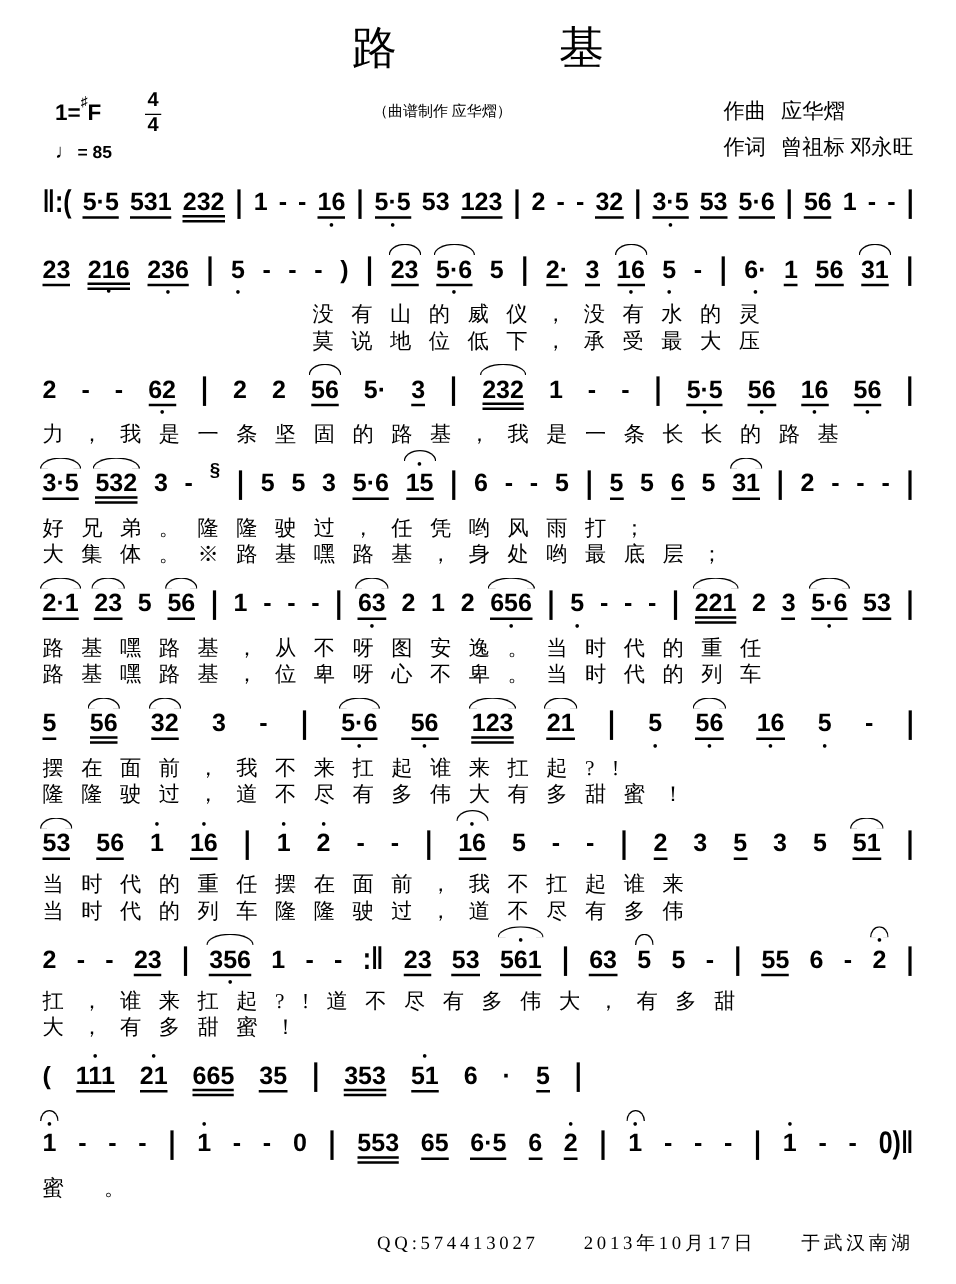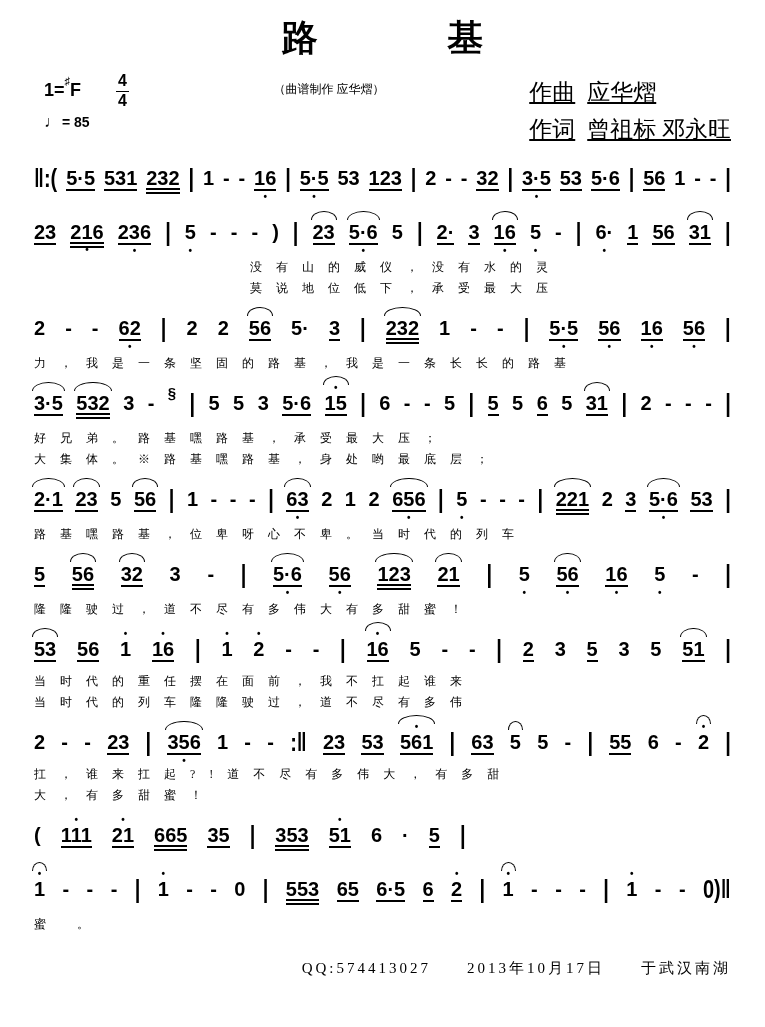"路基" h1.title { font-weight: bold -> normal }
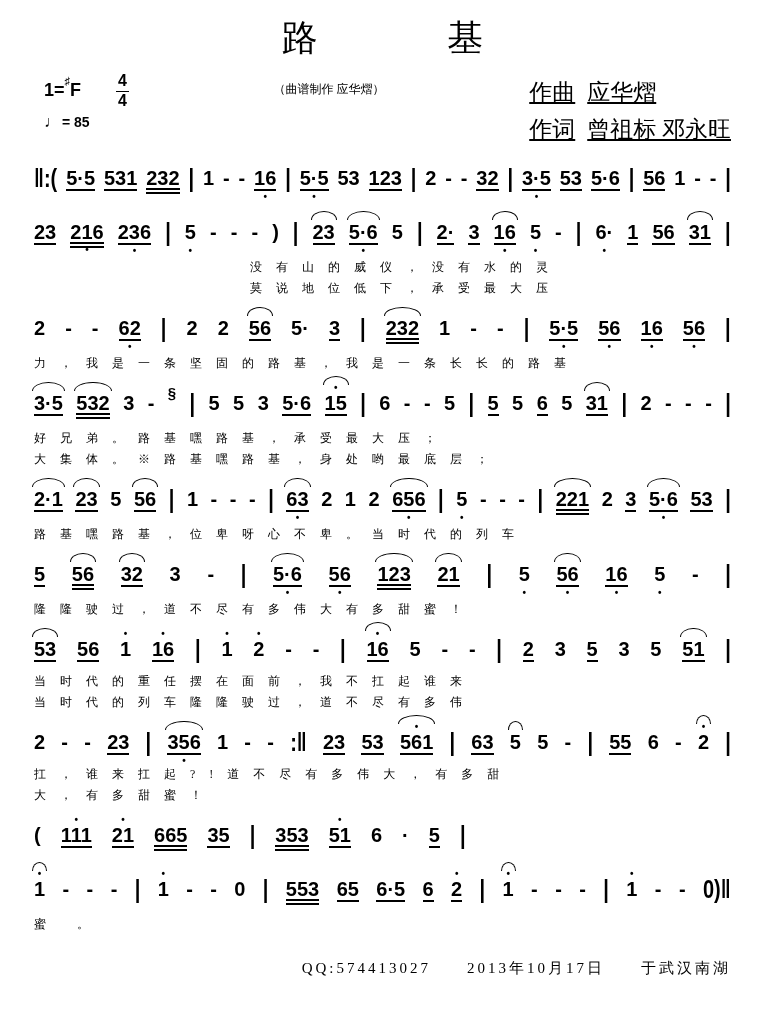"作曲 应华熠" .credits { font-size: 23px -> 17px; text-decoration: underline -> none }
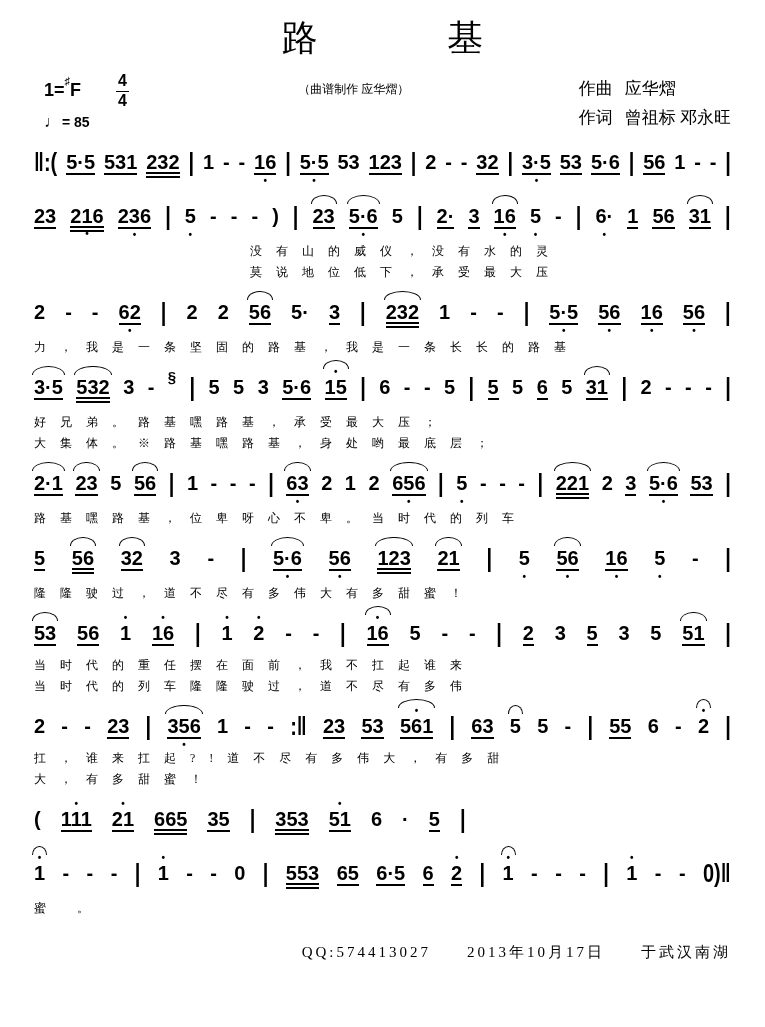"没有山的威仪，没有水的灵" .lyric { font-size: 12px -> 17px }
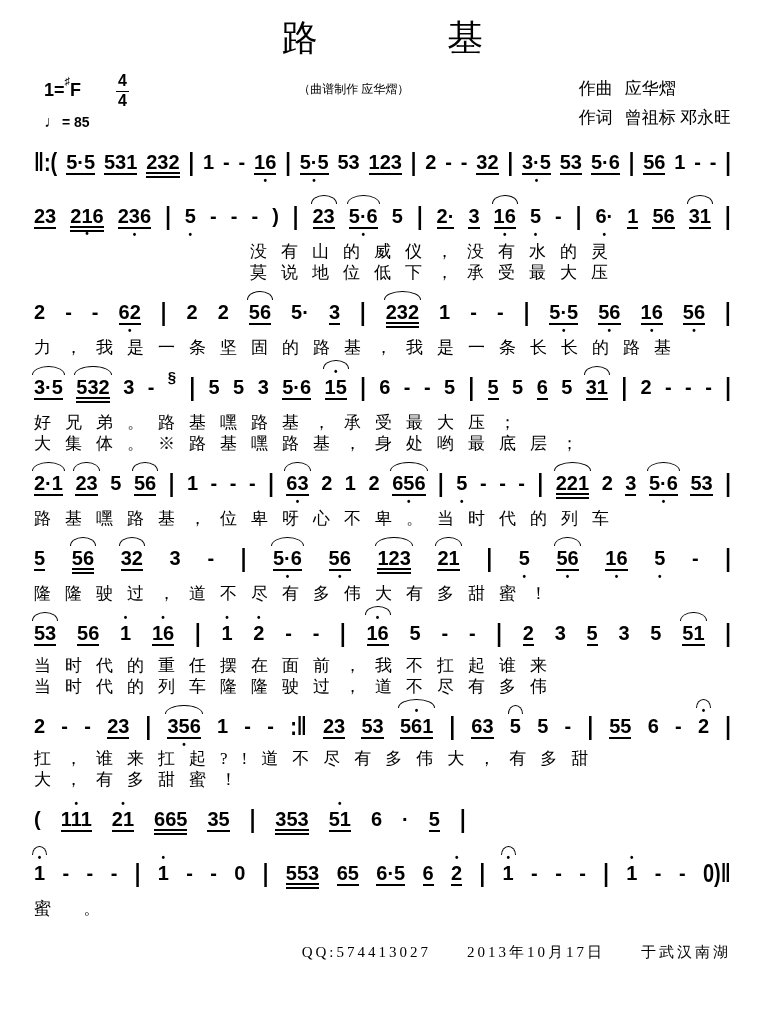"好兄弟。路基嘿路基，承受最大压；" div.lyric { text: 路基嘿路基，承受最大压 -> 隆隆驶过，任凭哟风雨打 }
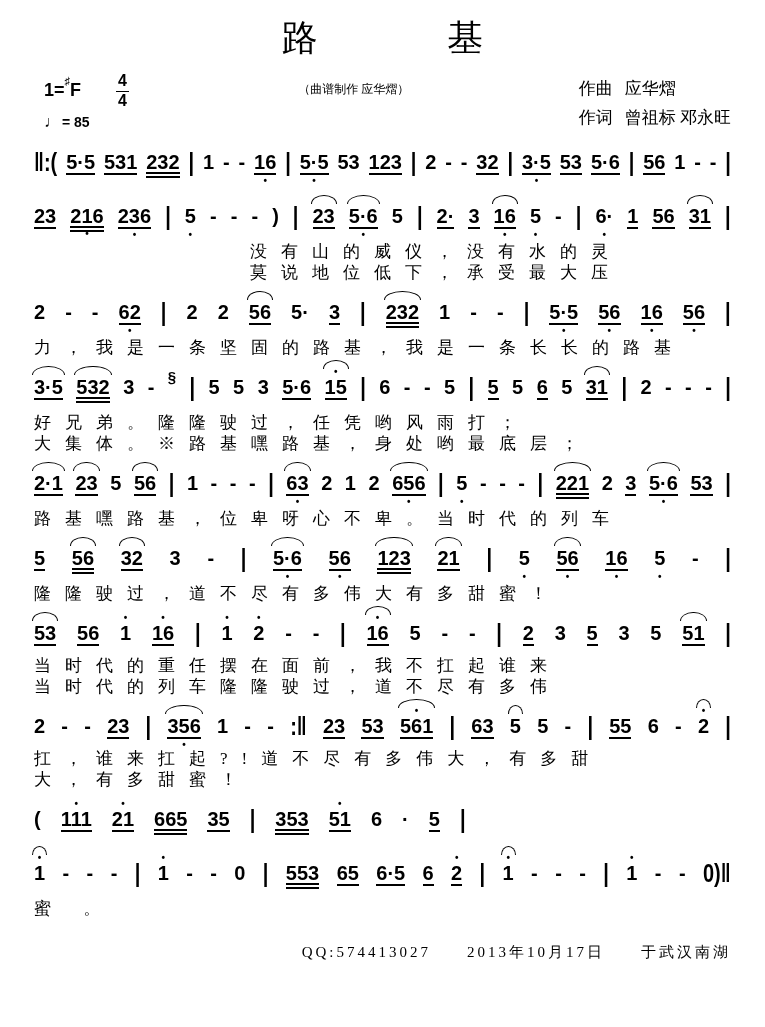"路基嘿路基，从不呀图安逸。当时代的重任" div.lyric { html: none -> <div>路基嘿路基，从不呀图安逸。当时代的重任</div> }
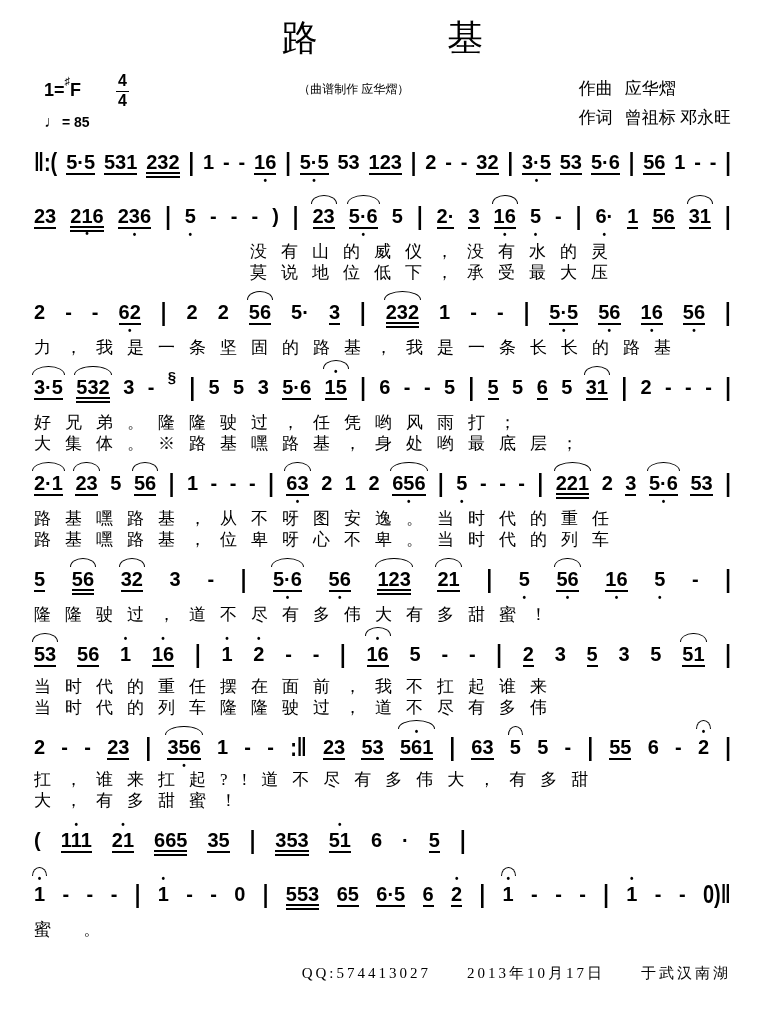"摆在面前，我不来扛起谁来扛起?!" div.lyric { html: none -> <div>摆在面前，我不来扛起谁来扛起?!</div> }
